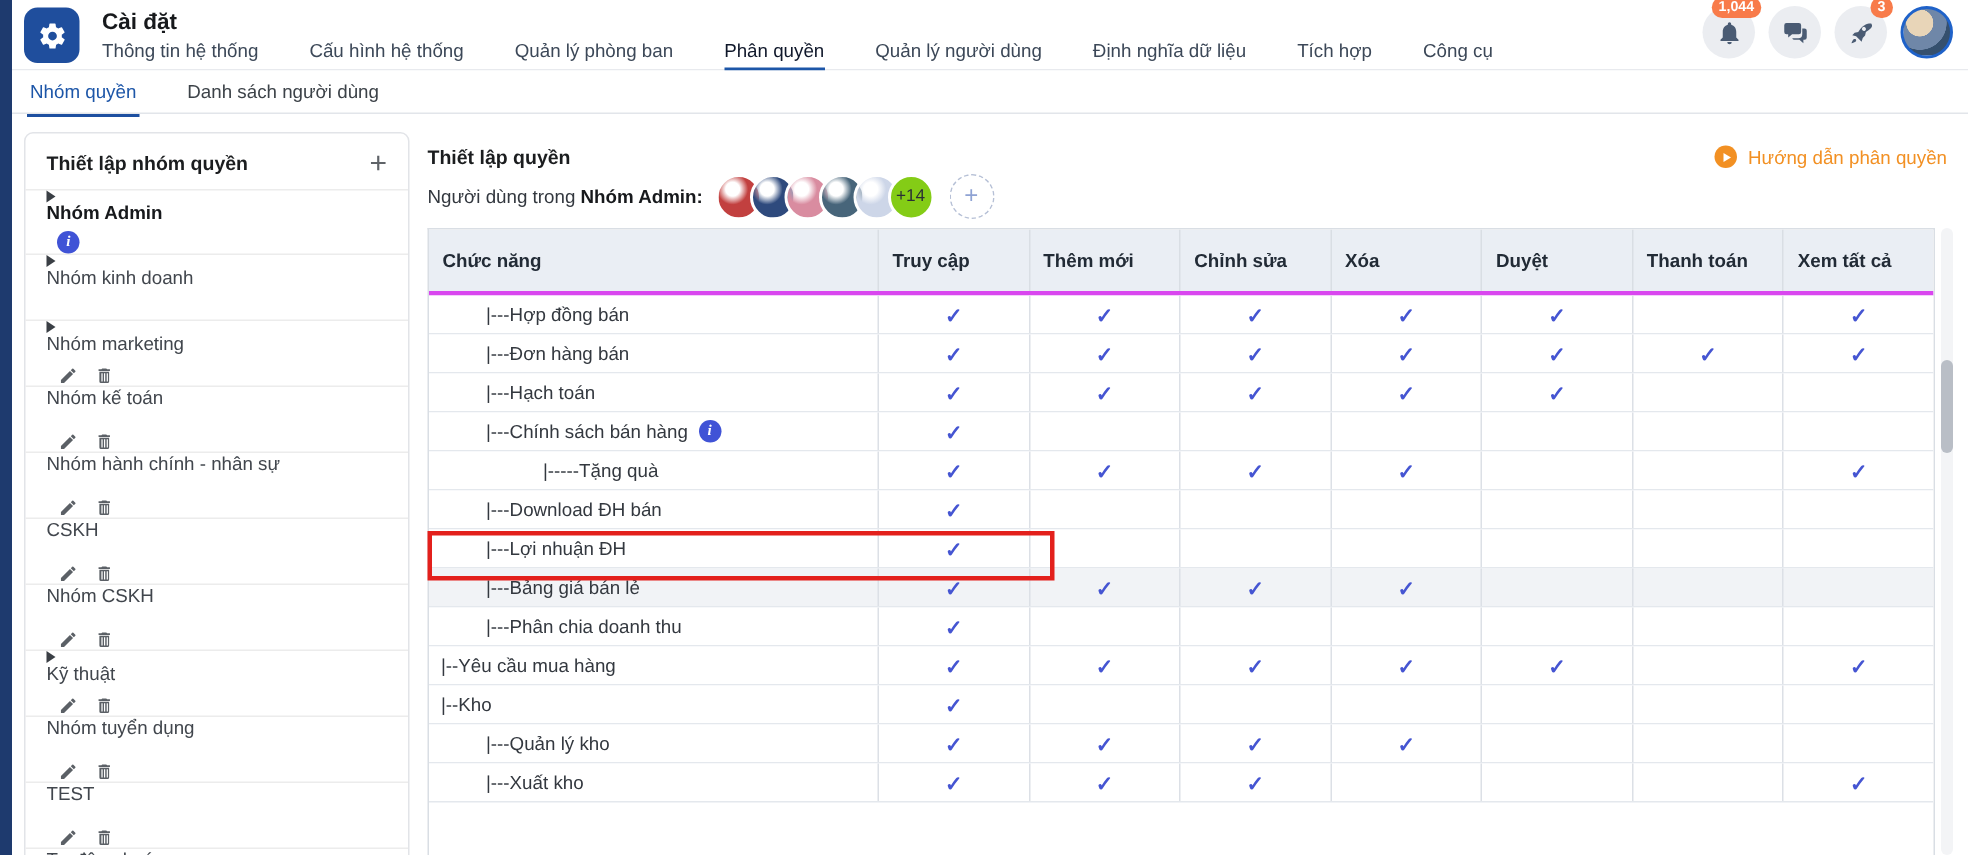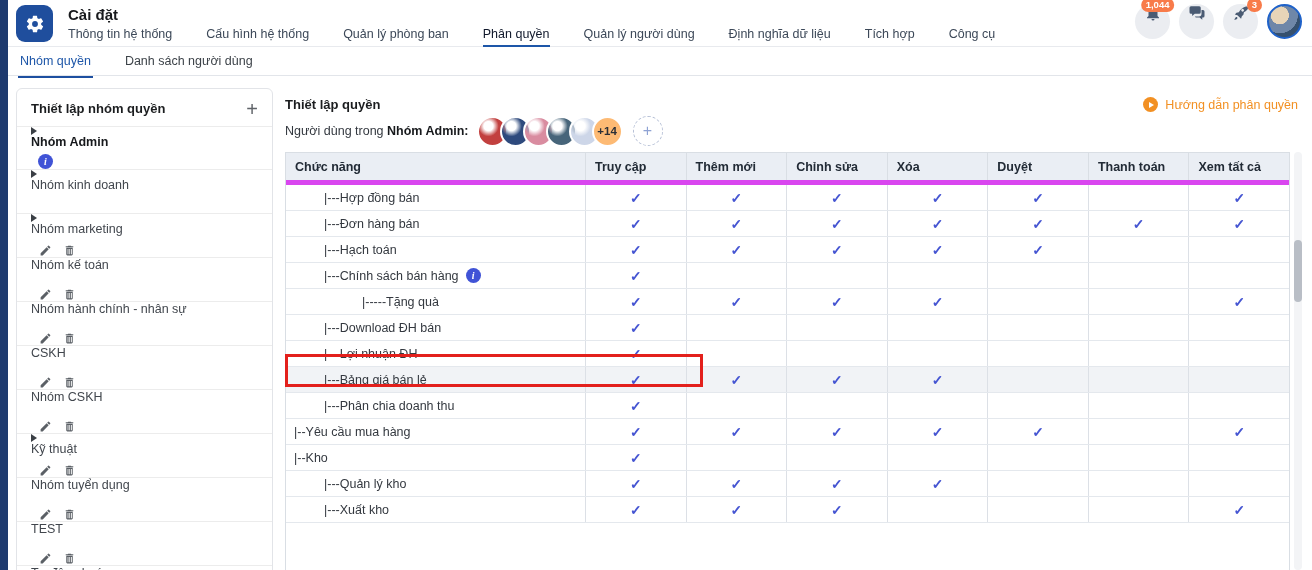"1,044" .icon-circle { align-items: flex-start -> center }
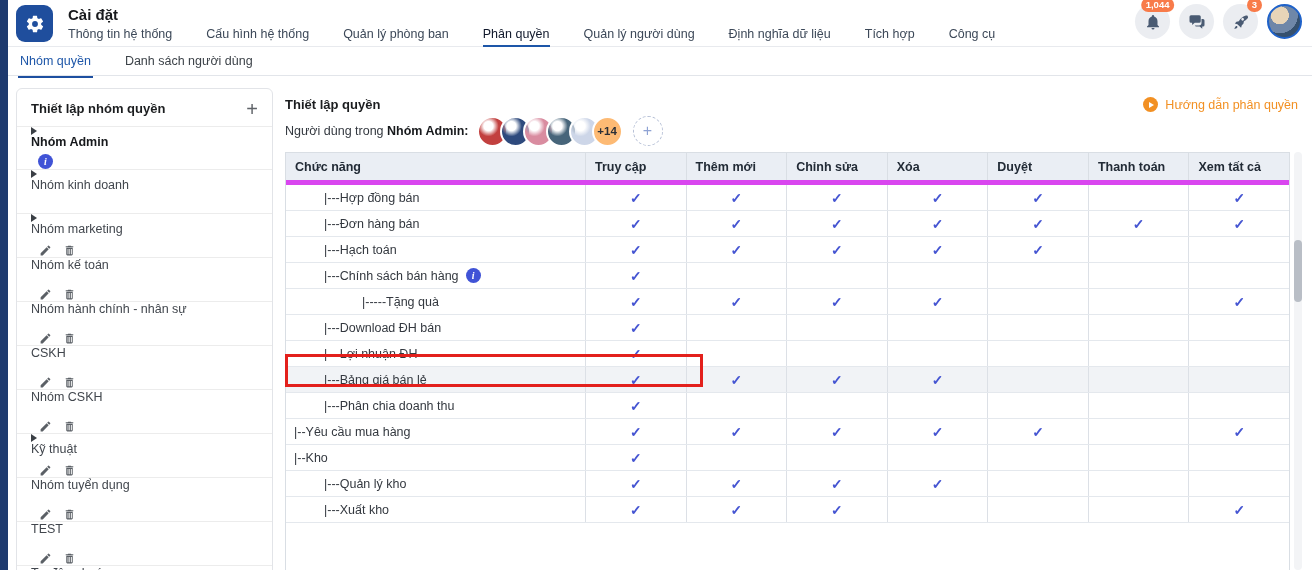"+14" .more-circle { background: #fdba74 -> #84cc16; font-weight: bold -> normal }
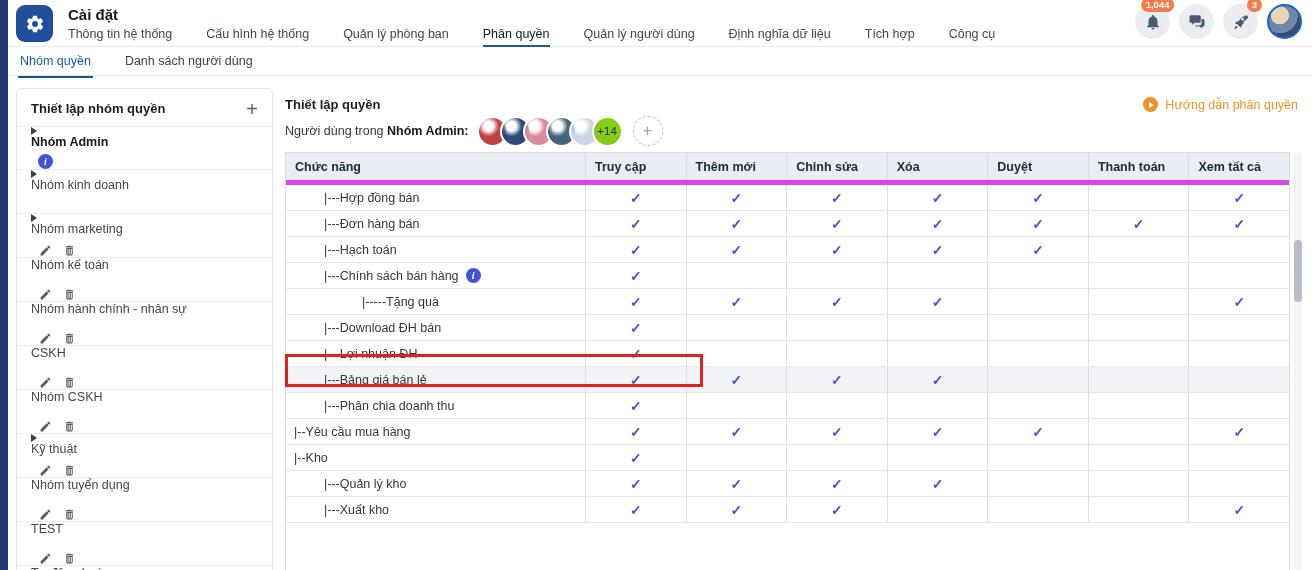"Chức năng" .thead { border-bottom: 5px solid #d946ef -> 3px solid #d946ef; height: 32px -> 44px }
